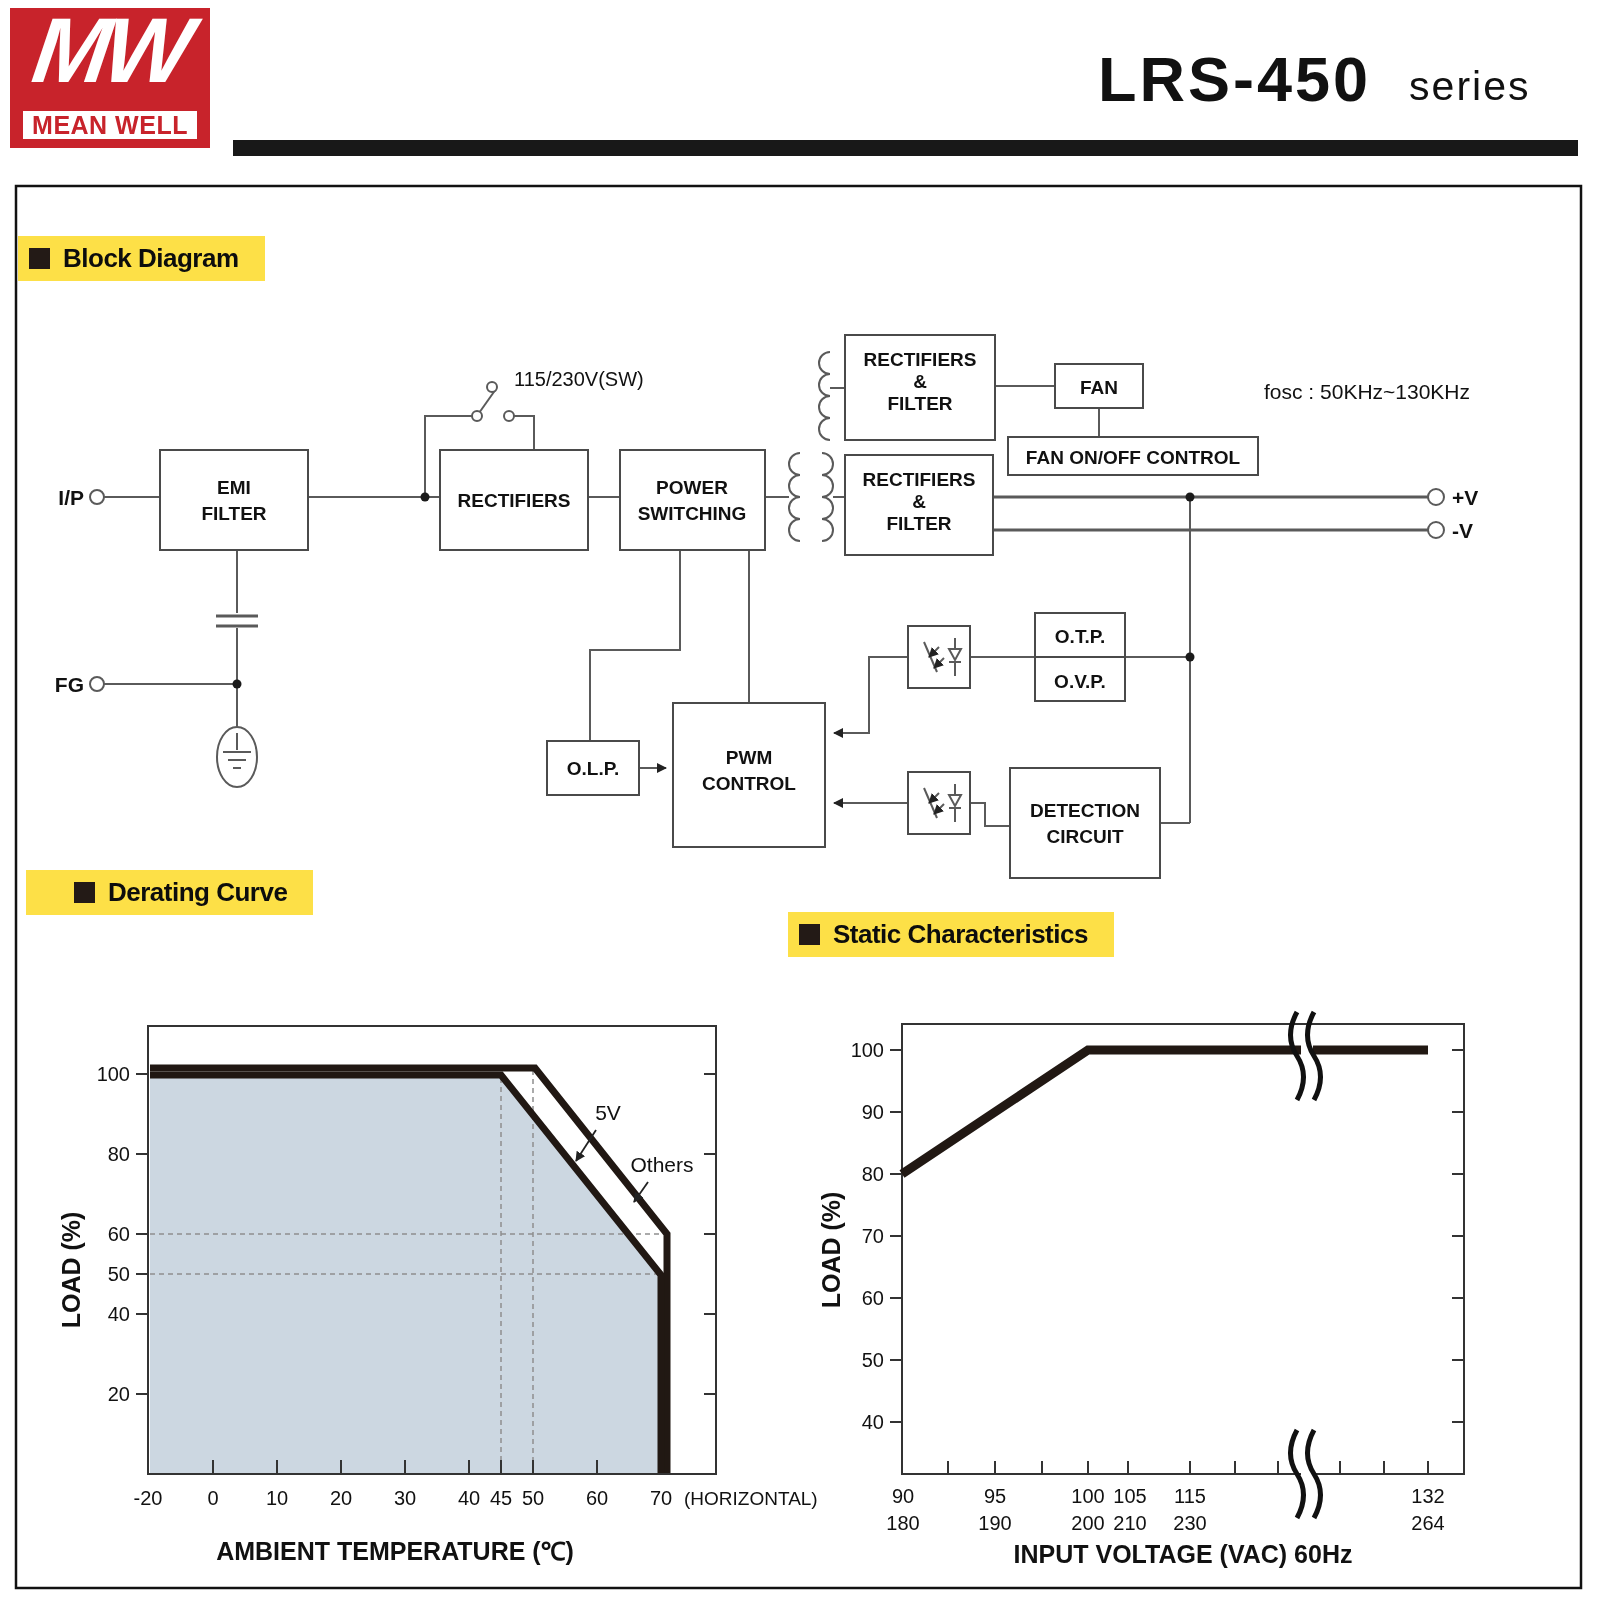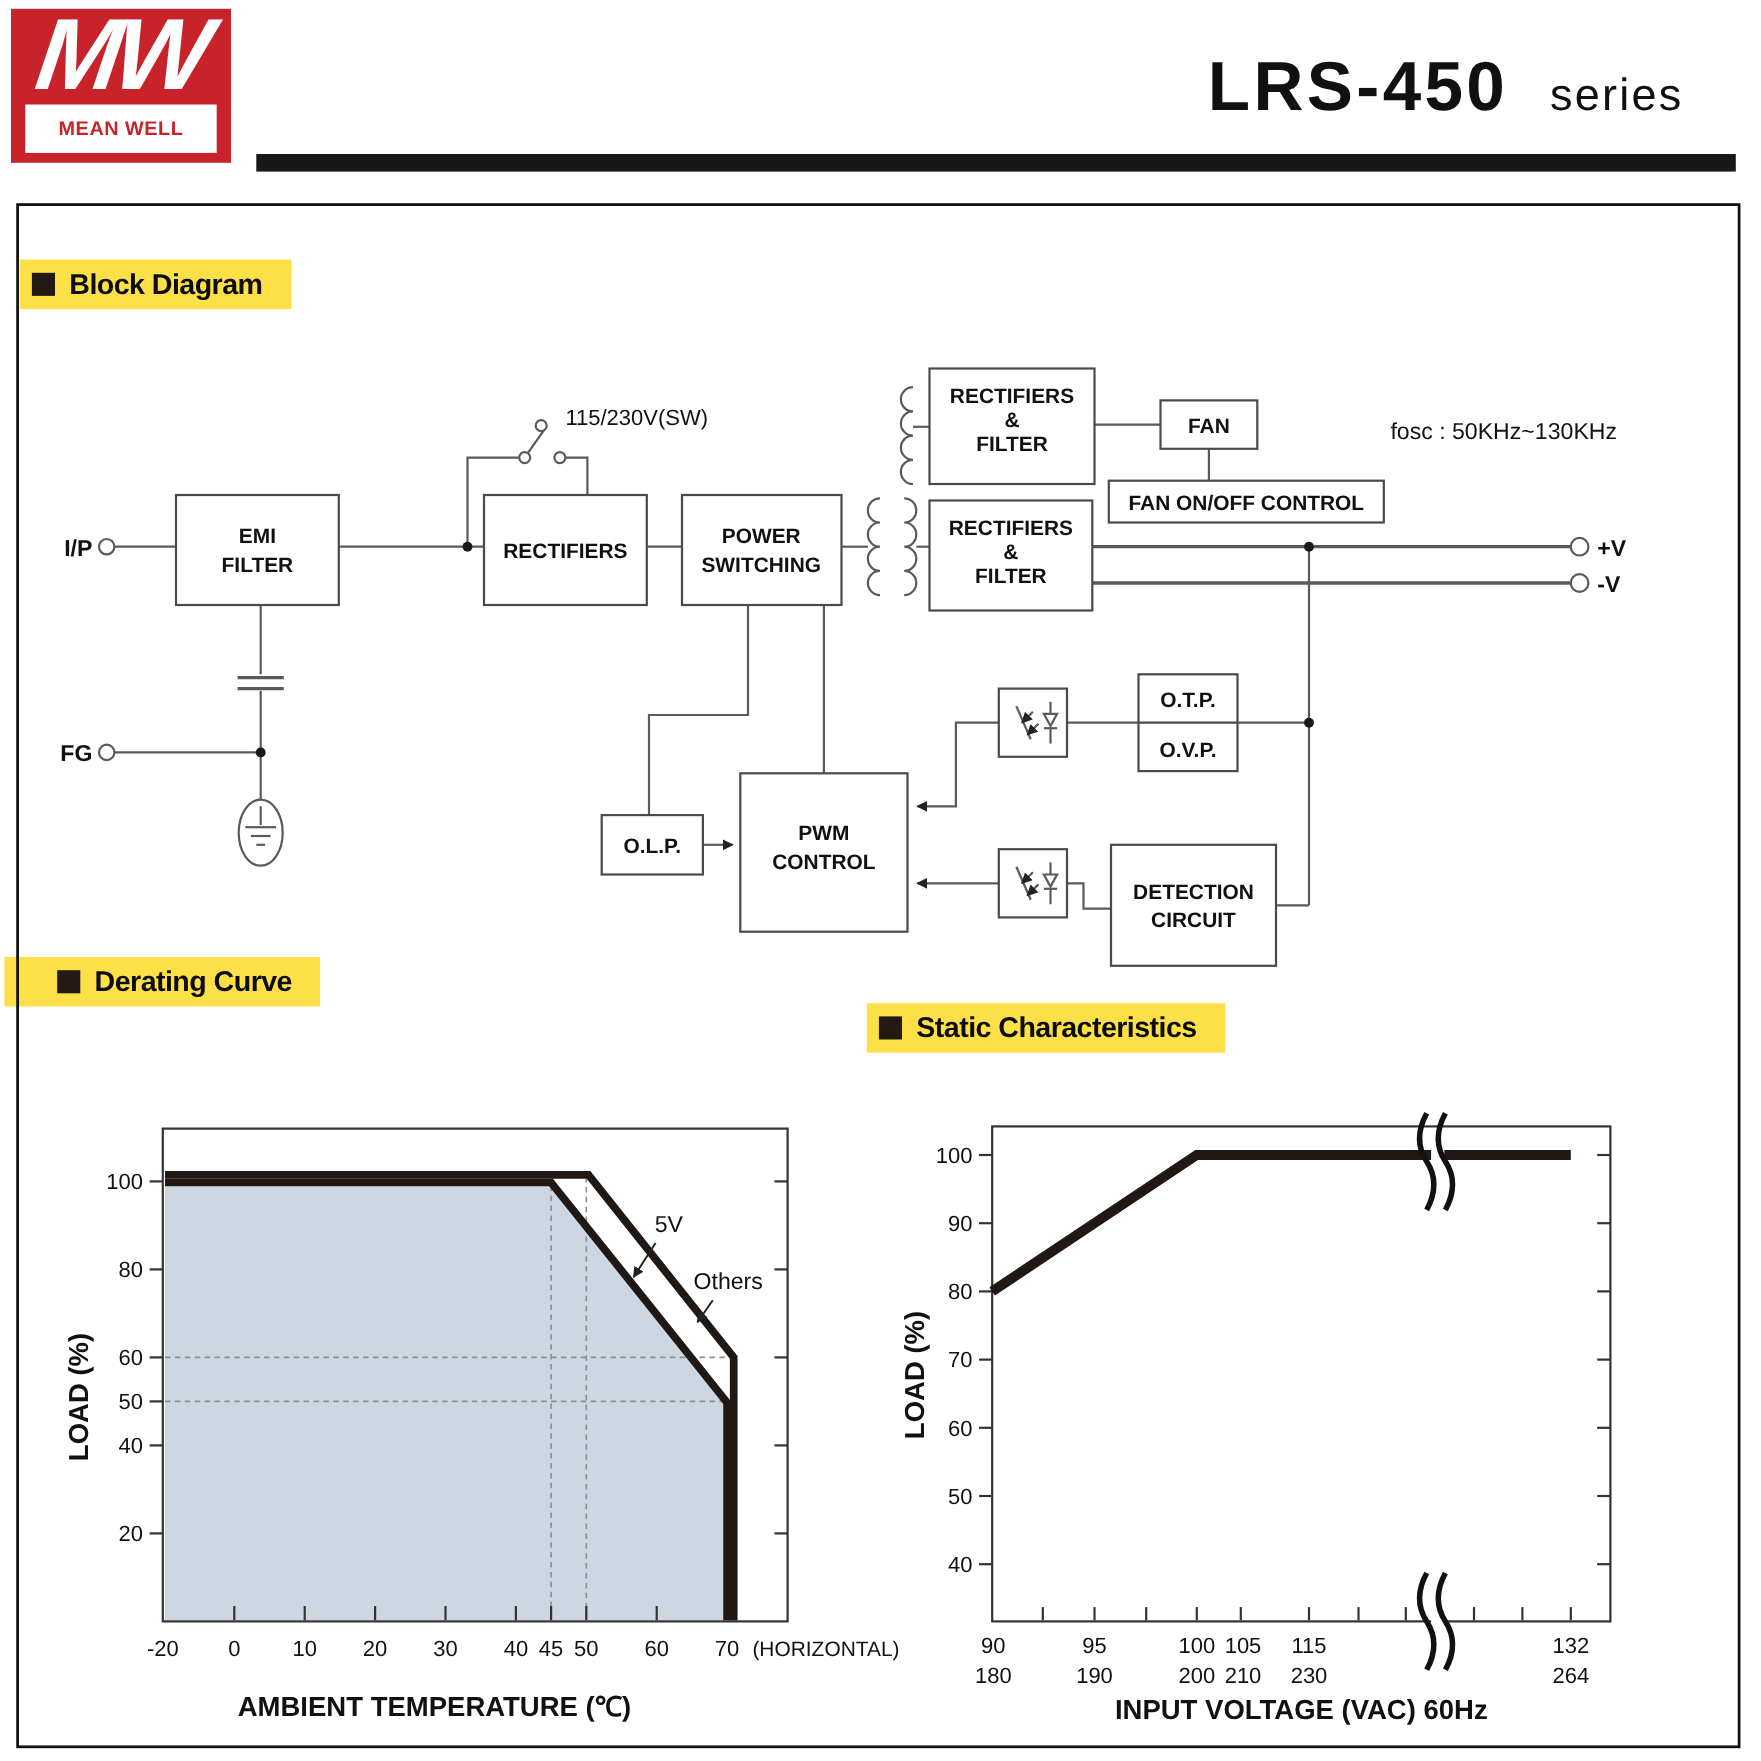"MEAN WELL" .logo-brand { font-size: 18px -> 25px; height: 44px -> 28px }
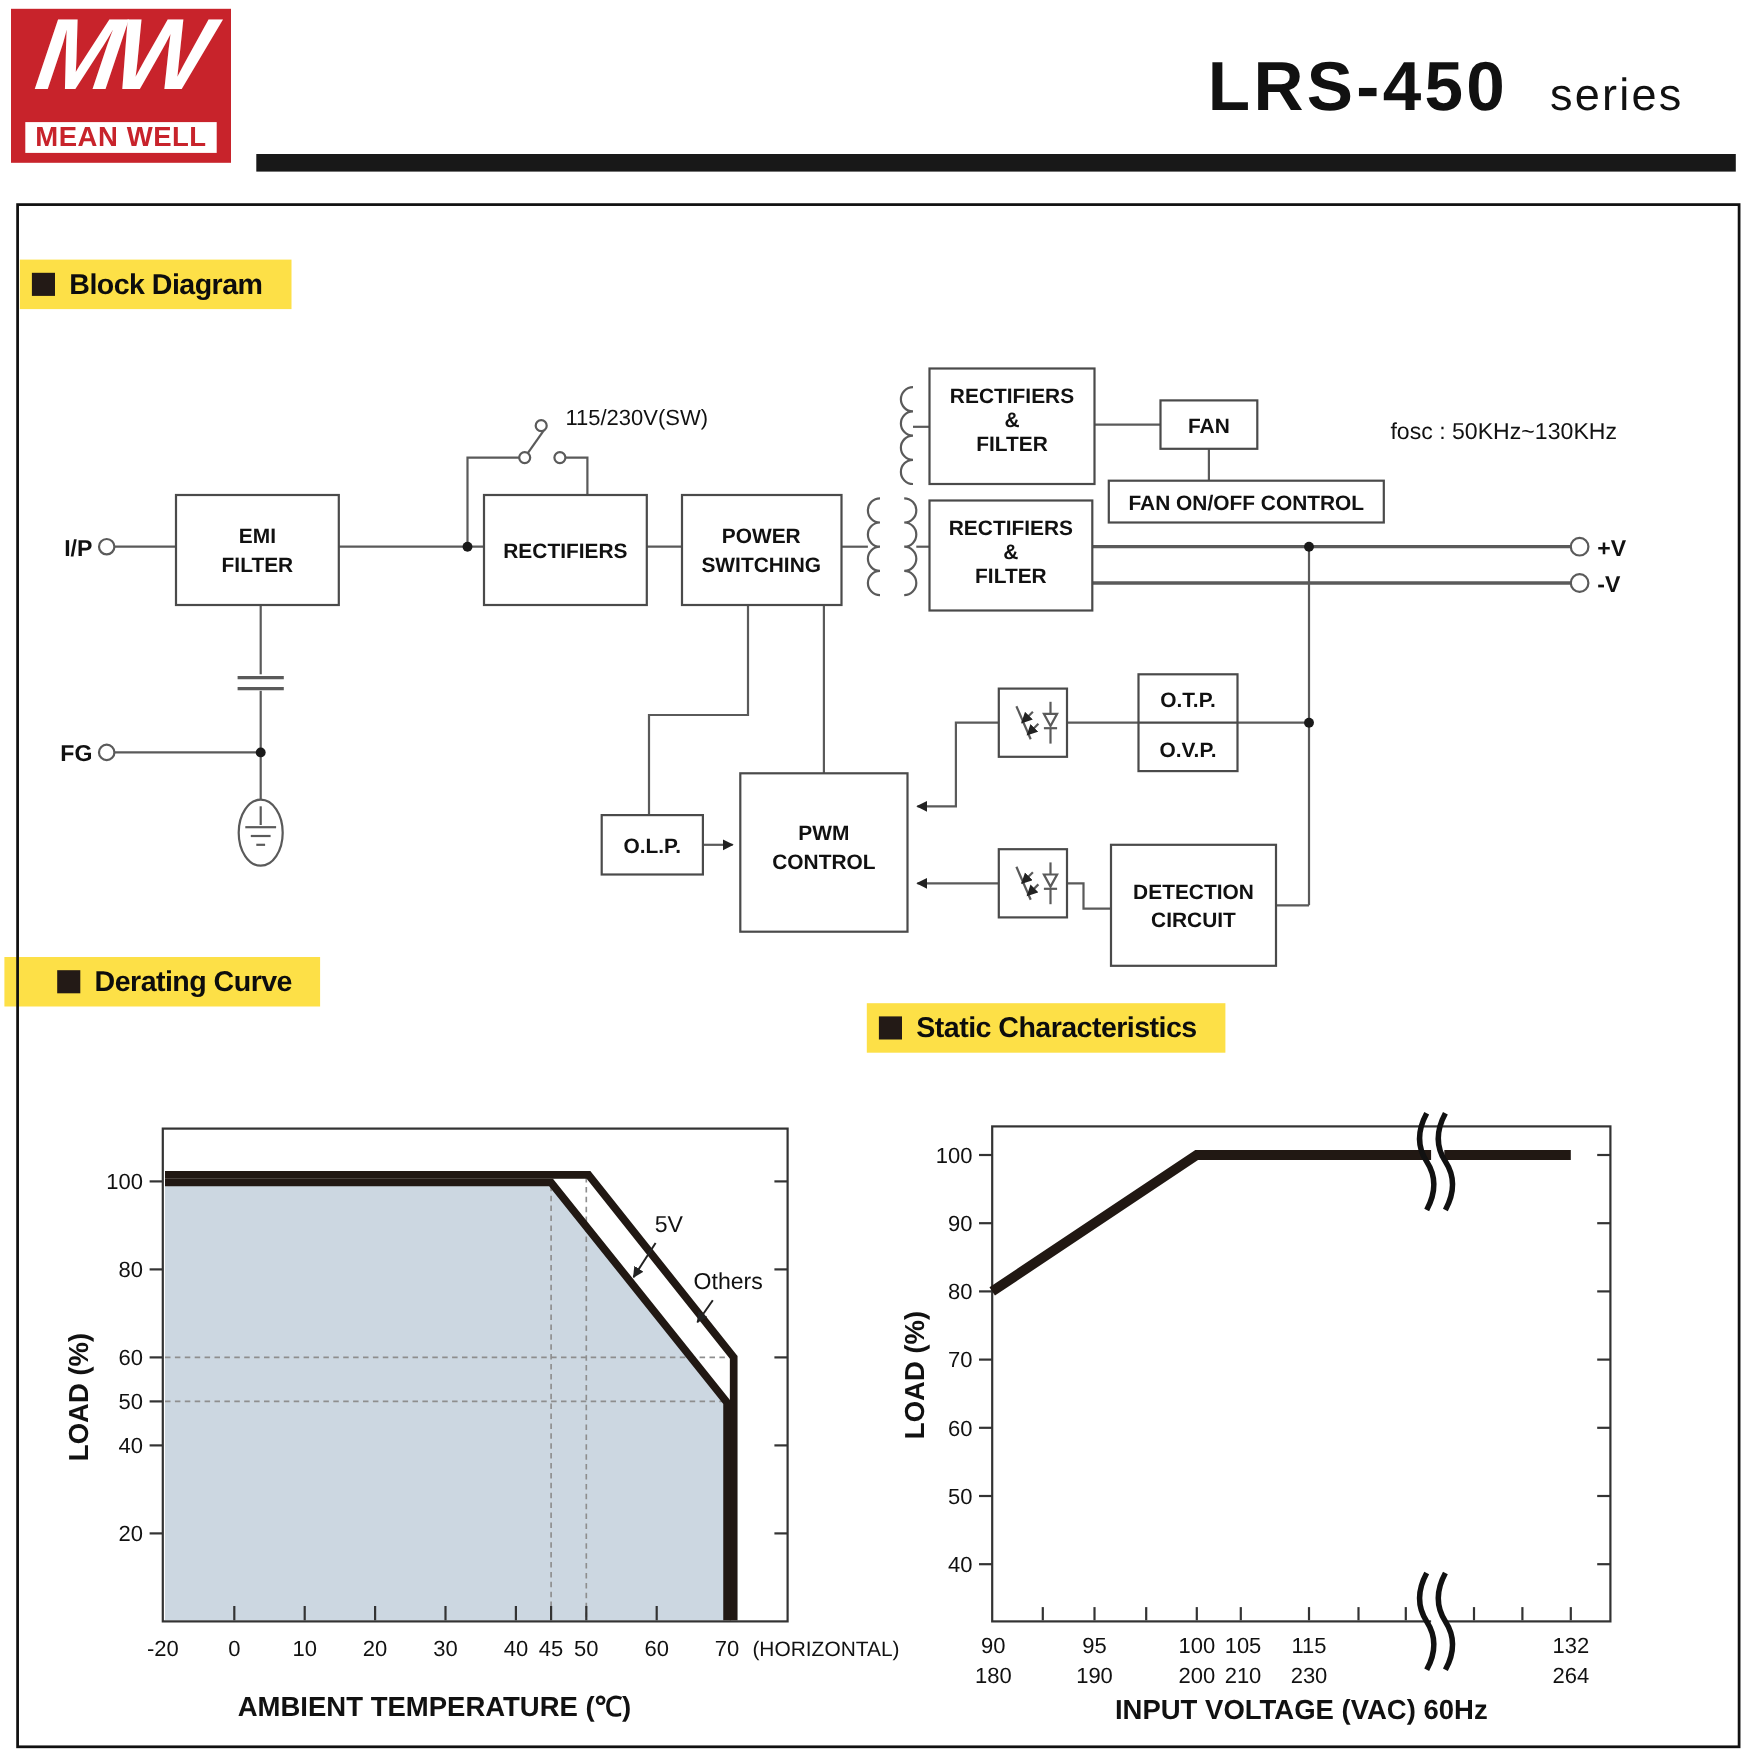"Derating Curve" .h-derating { left: 4px -> 26px }
